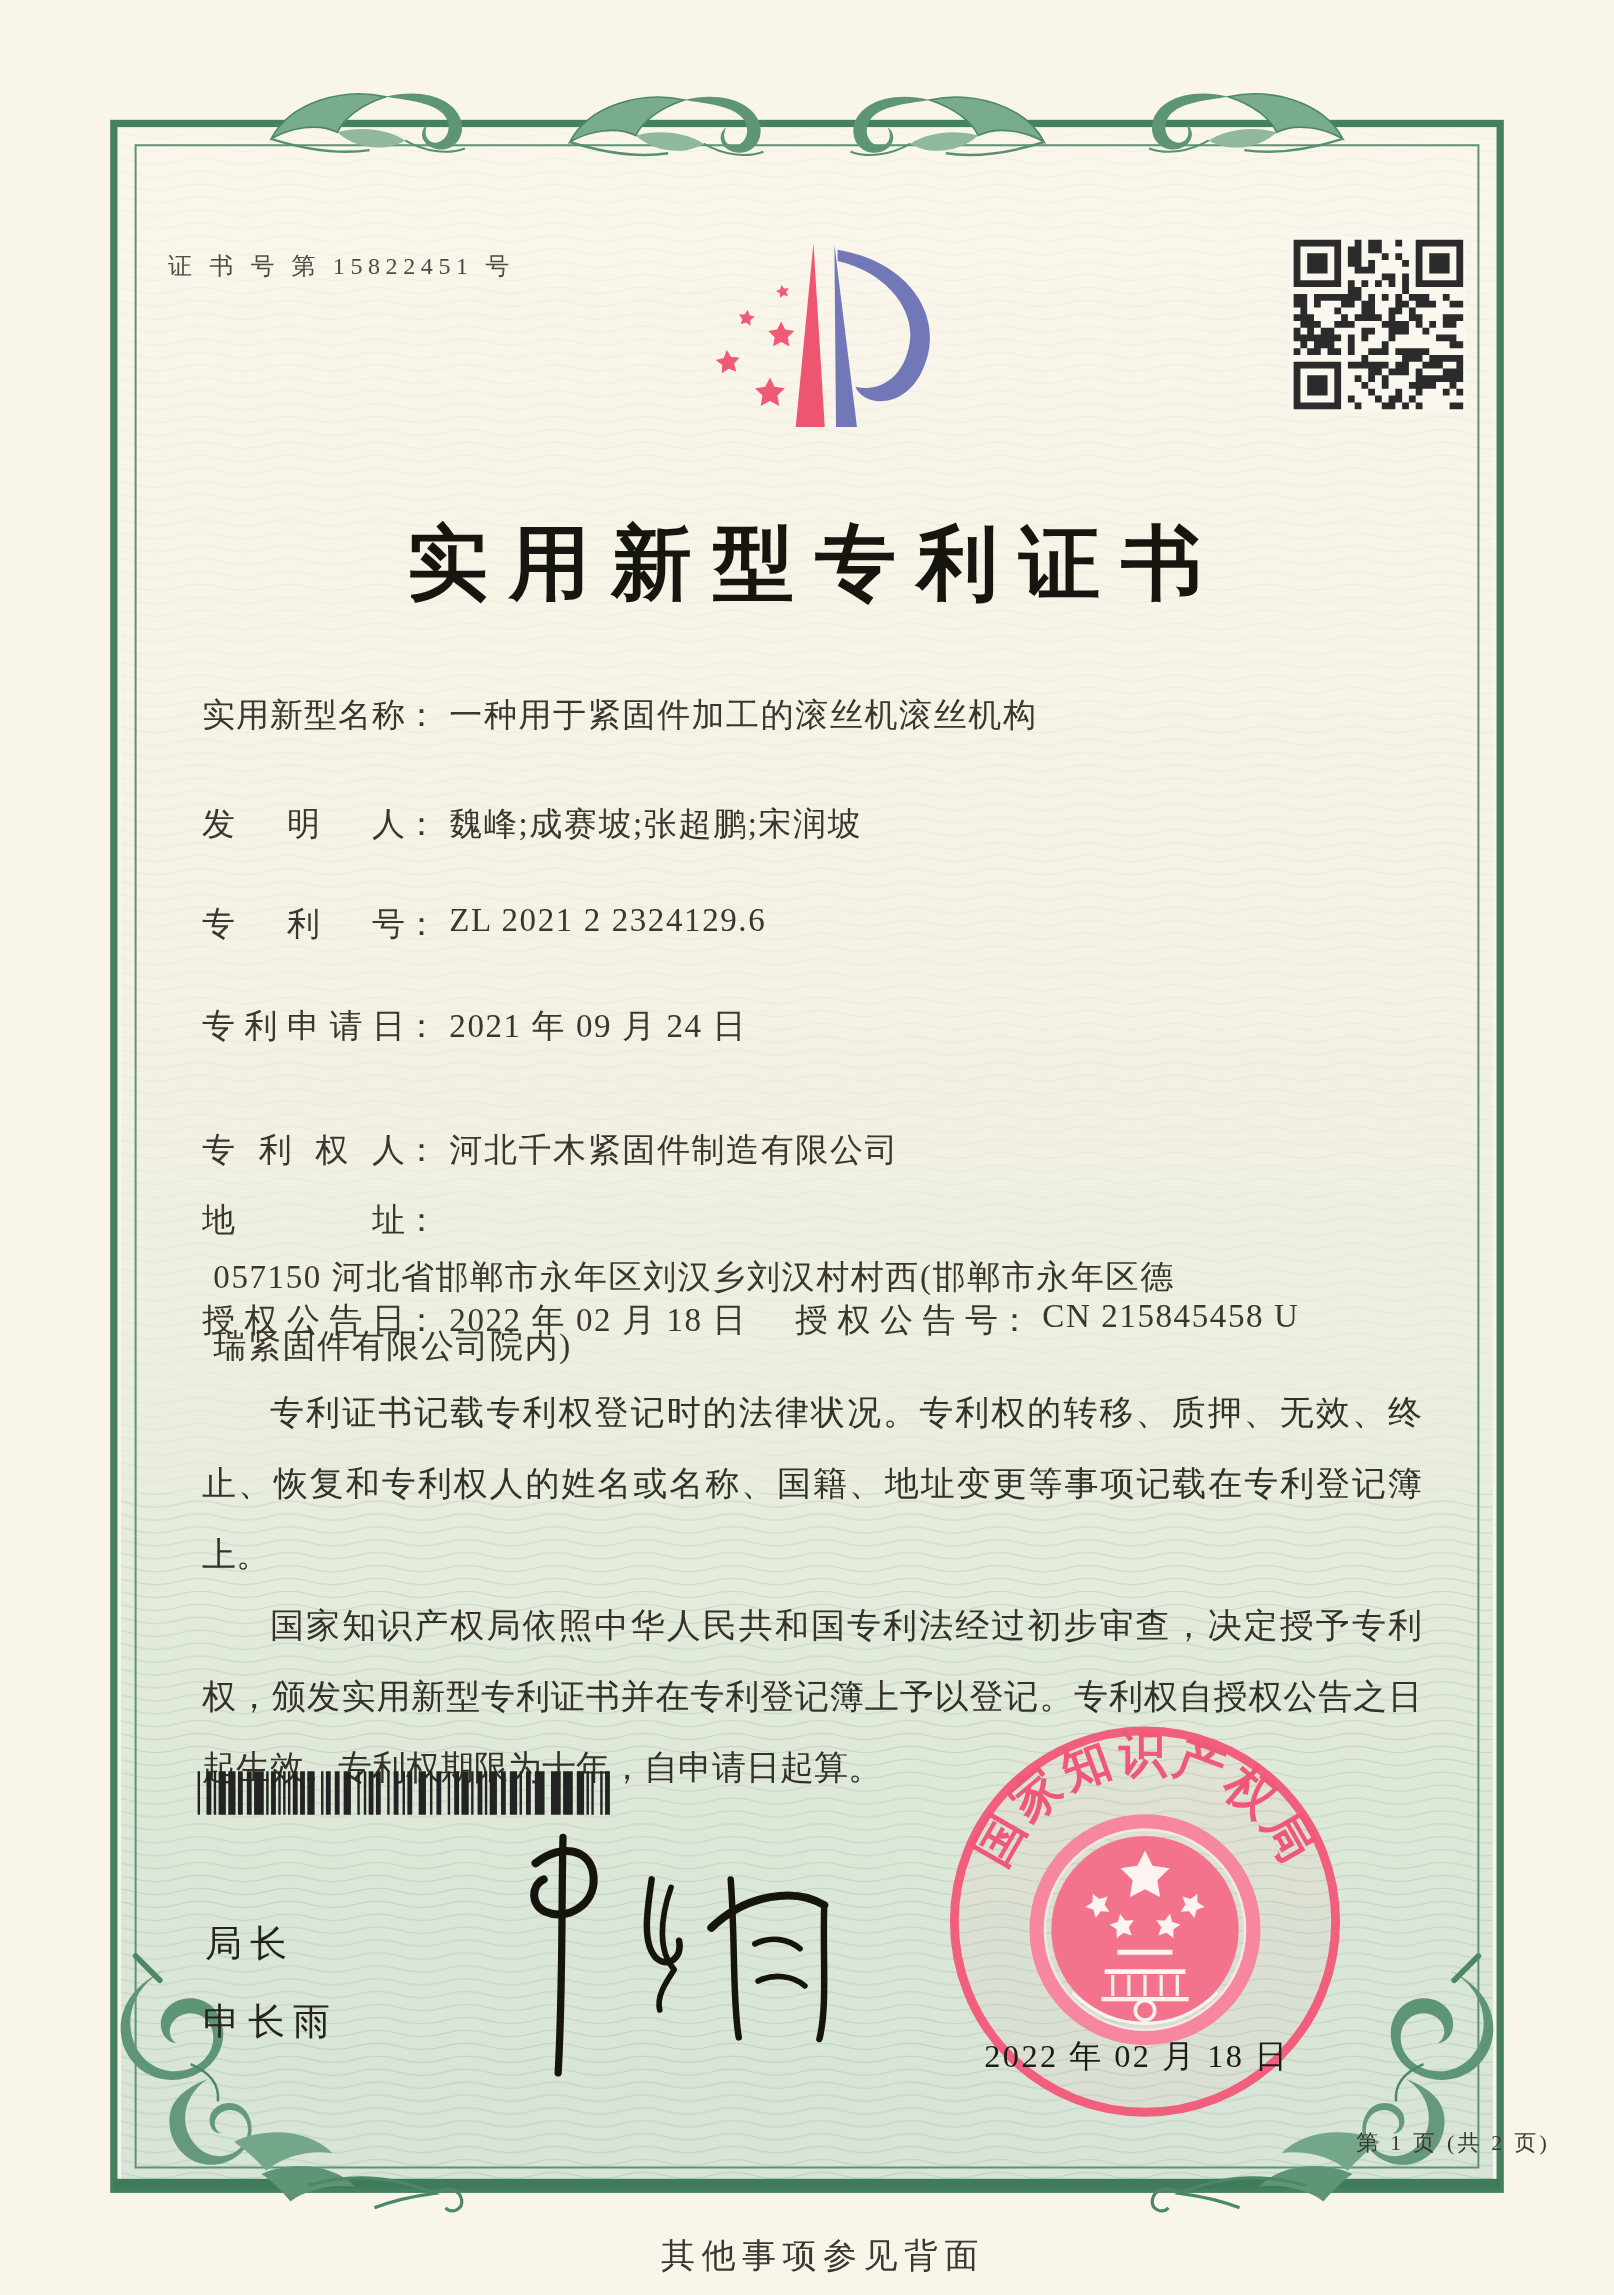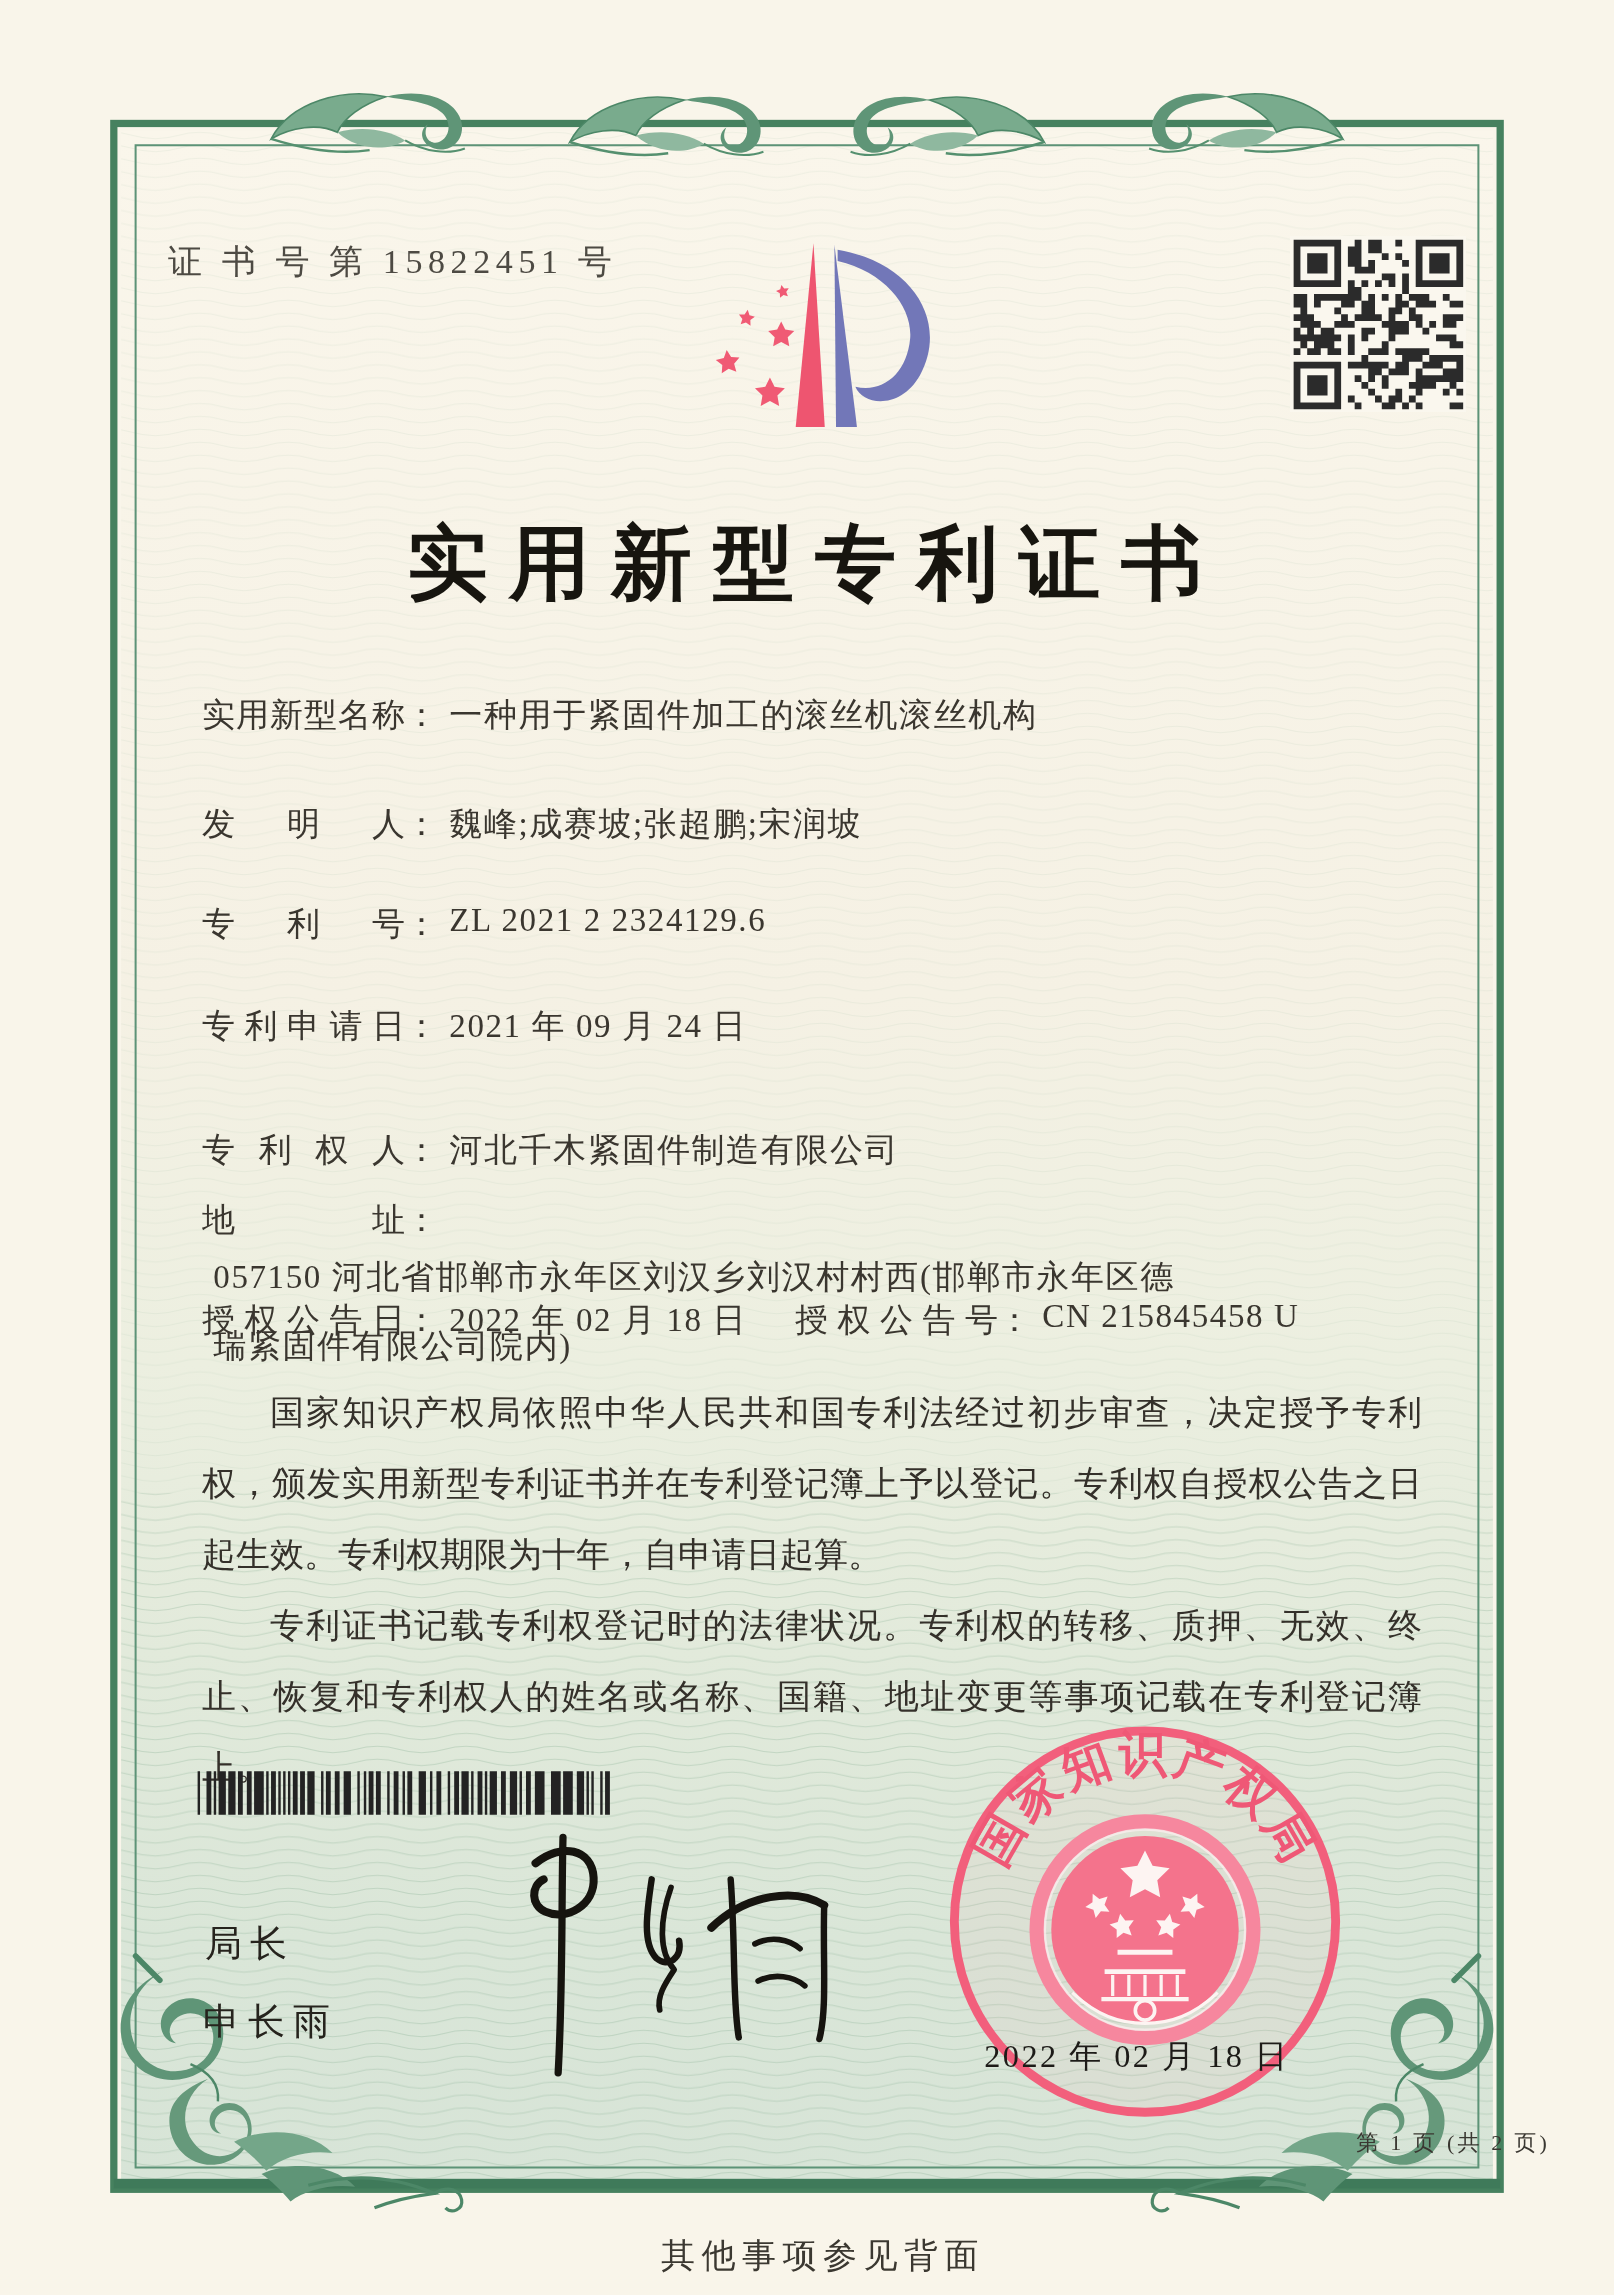"证 书 号 第 15822451" .cert-no { font-size: 34px -> 24px; top: 239px -> 250px }
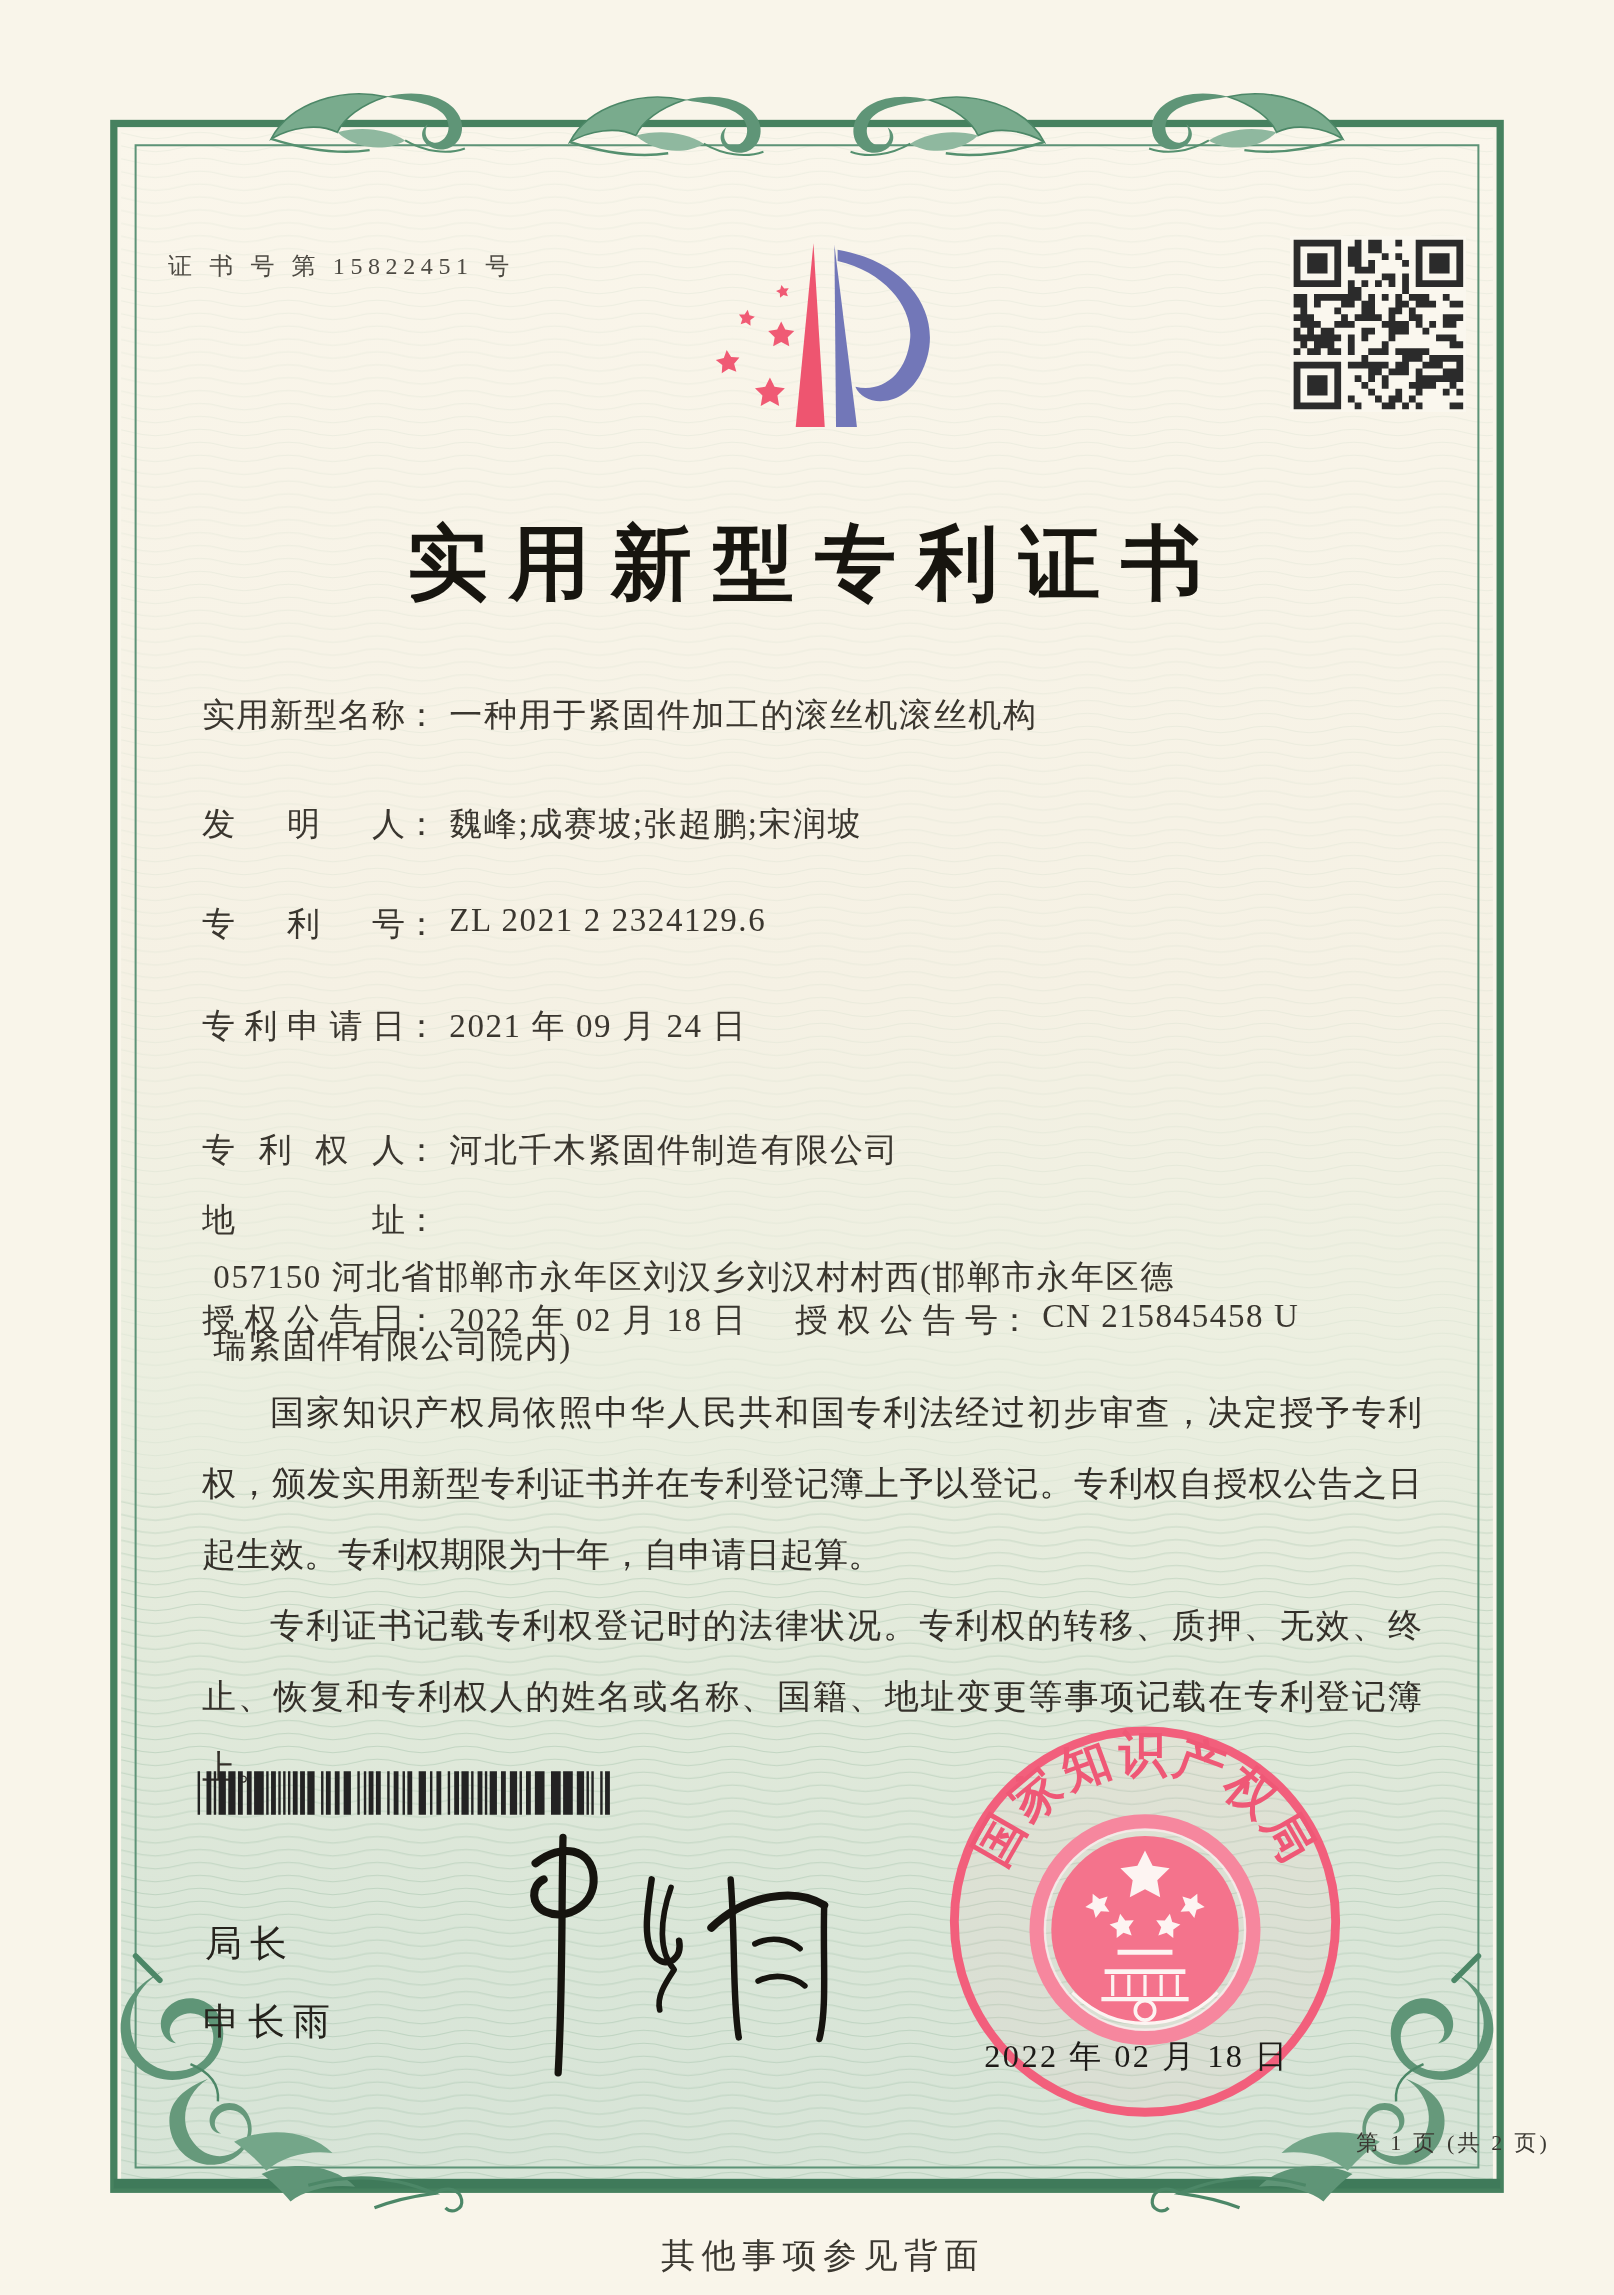"国家知识产权局依照中华人民共和国专利法经过初步审查，决定授予专利权，颁发实用新型" p { order: before "专利证书记载专利权登记时的法律状况。专利权的转移、质押、无效、终止、恢复和专利权" -> after "专利证书记载专利权登记时的法律状况。专利权的转移、质押、无效、终止、恢复和专利权" }
